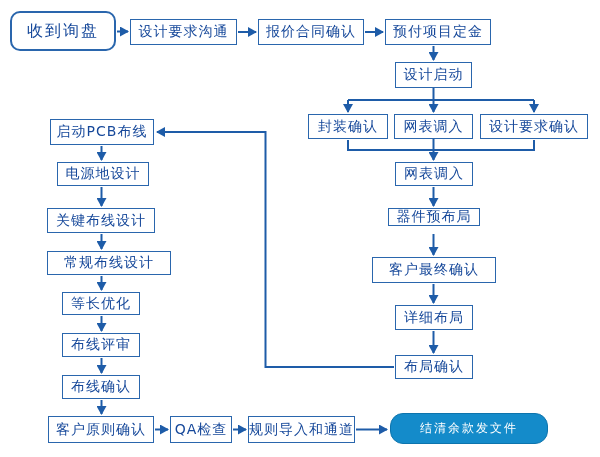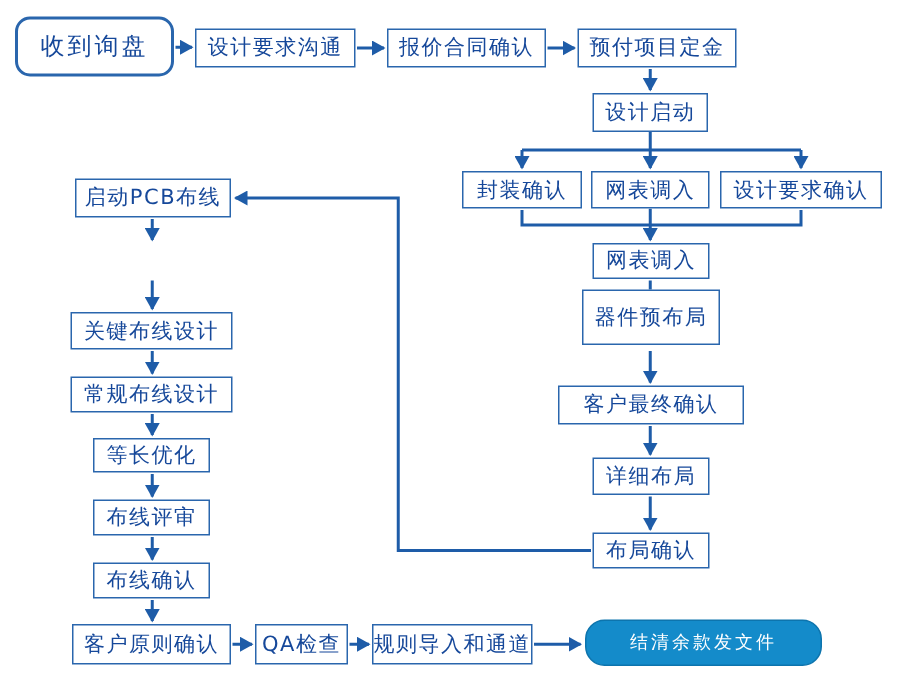"电源地设计" div.node { html: none -> <div>电源地设计</div> }
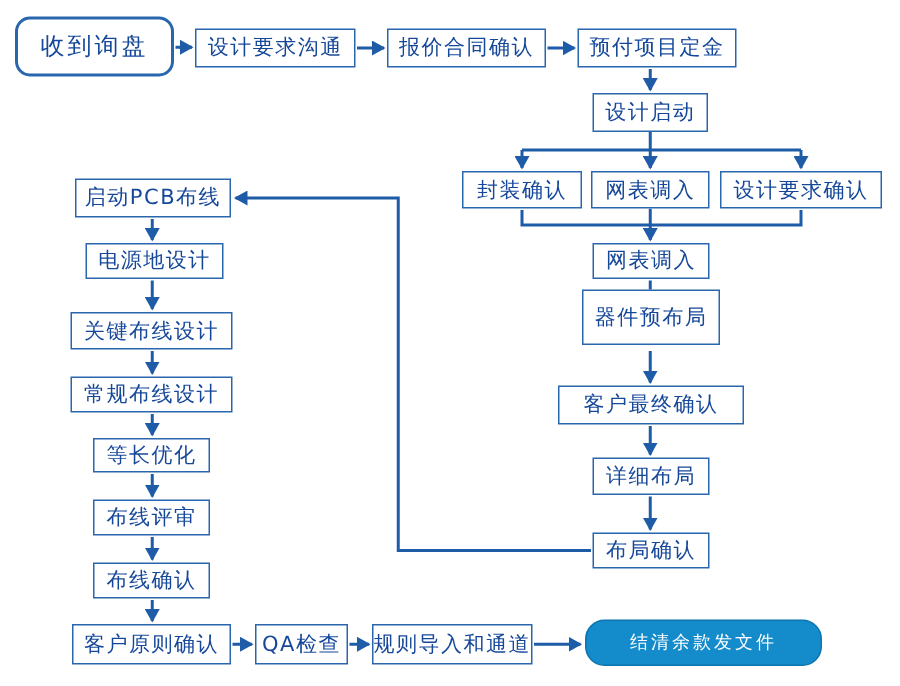"器件预布局" #n9 { height: 37px -> 18px; top: 193px -> 208px }
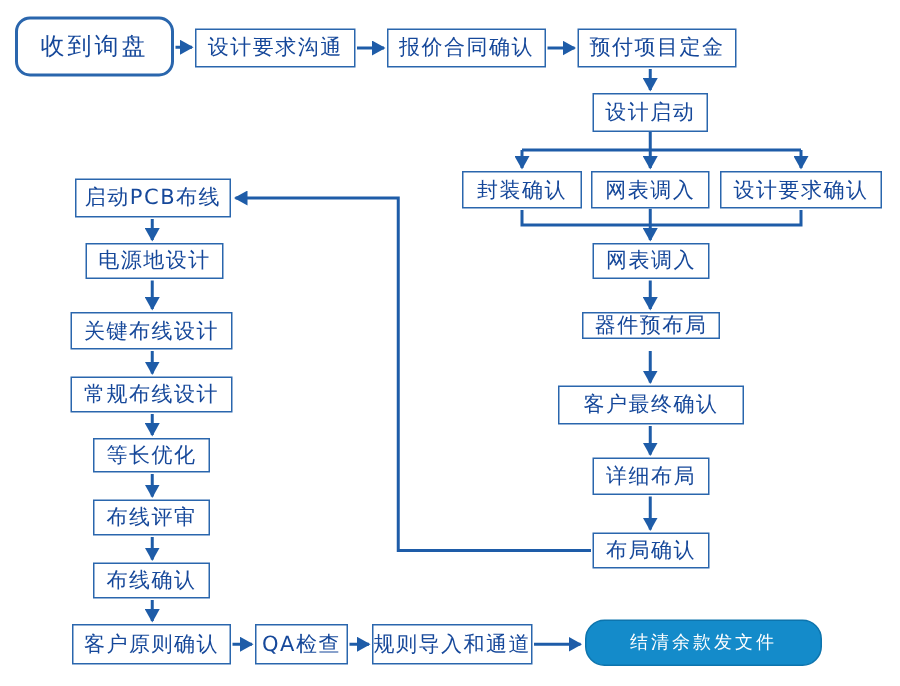"常规布线设计" #n16 { width: 108px -> 124px }
